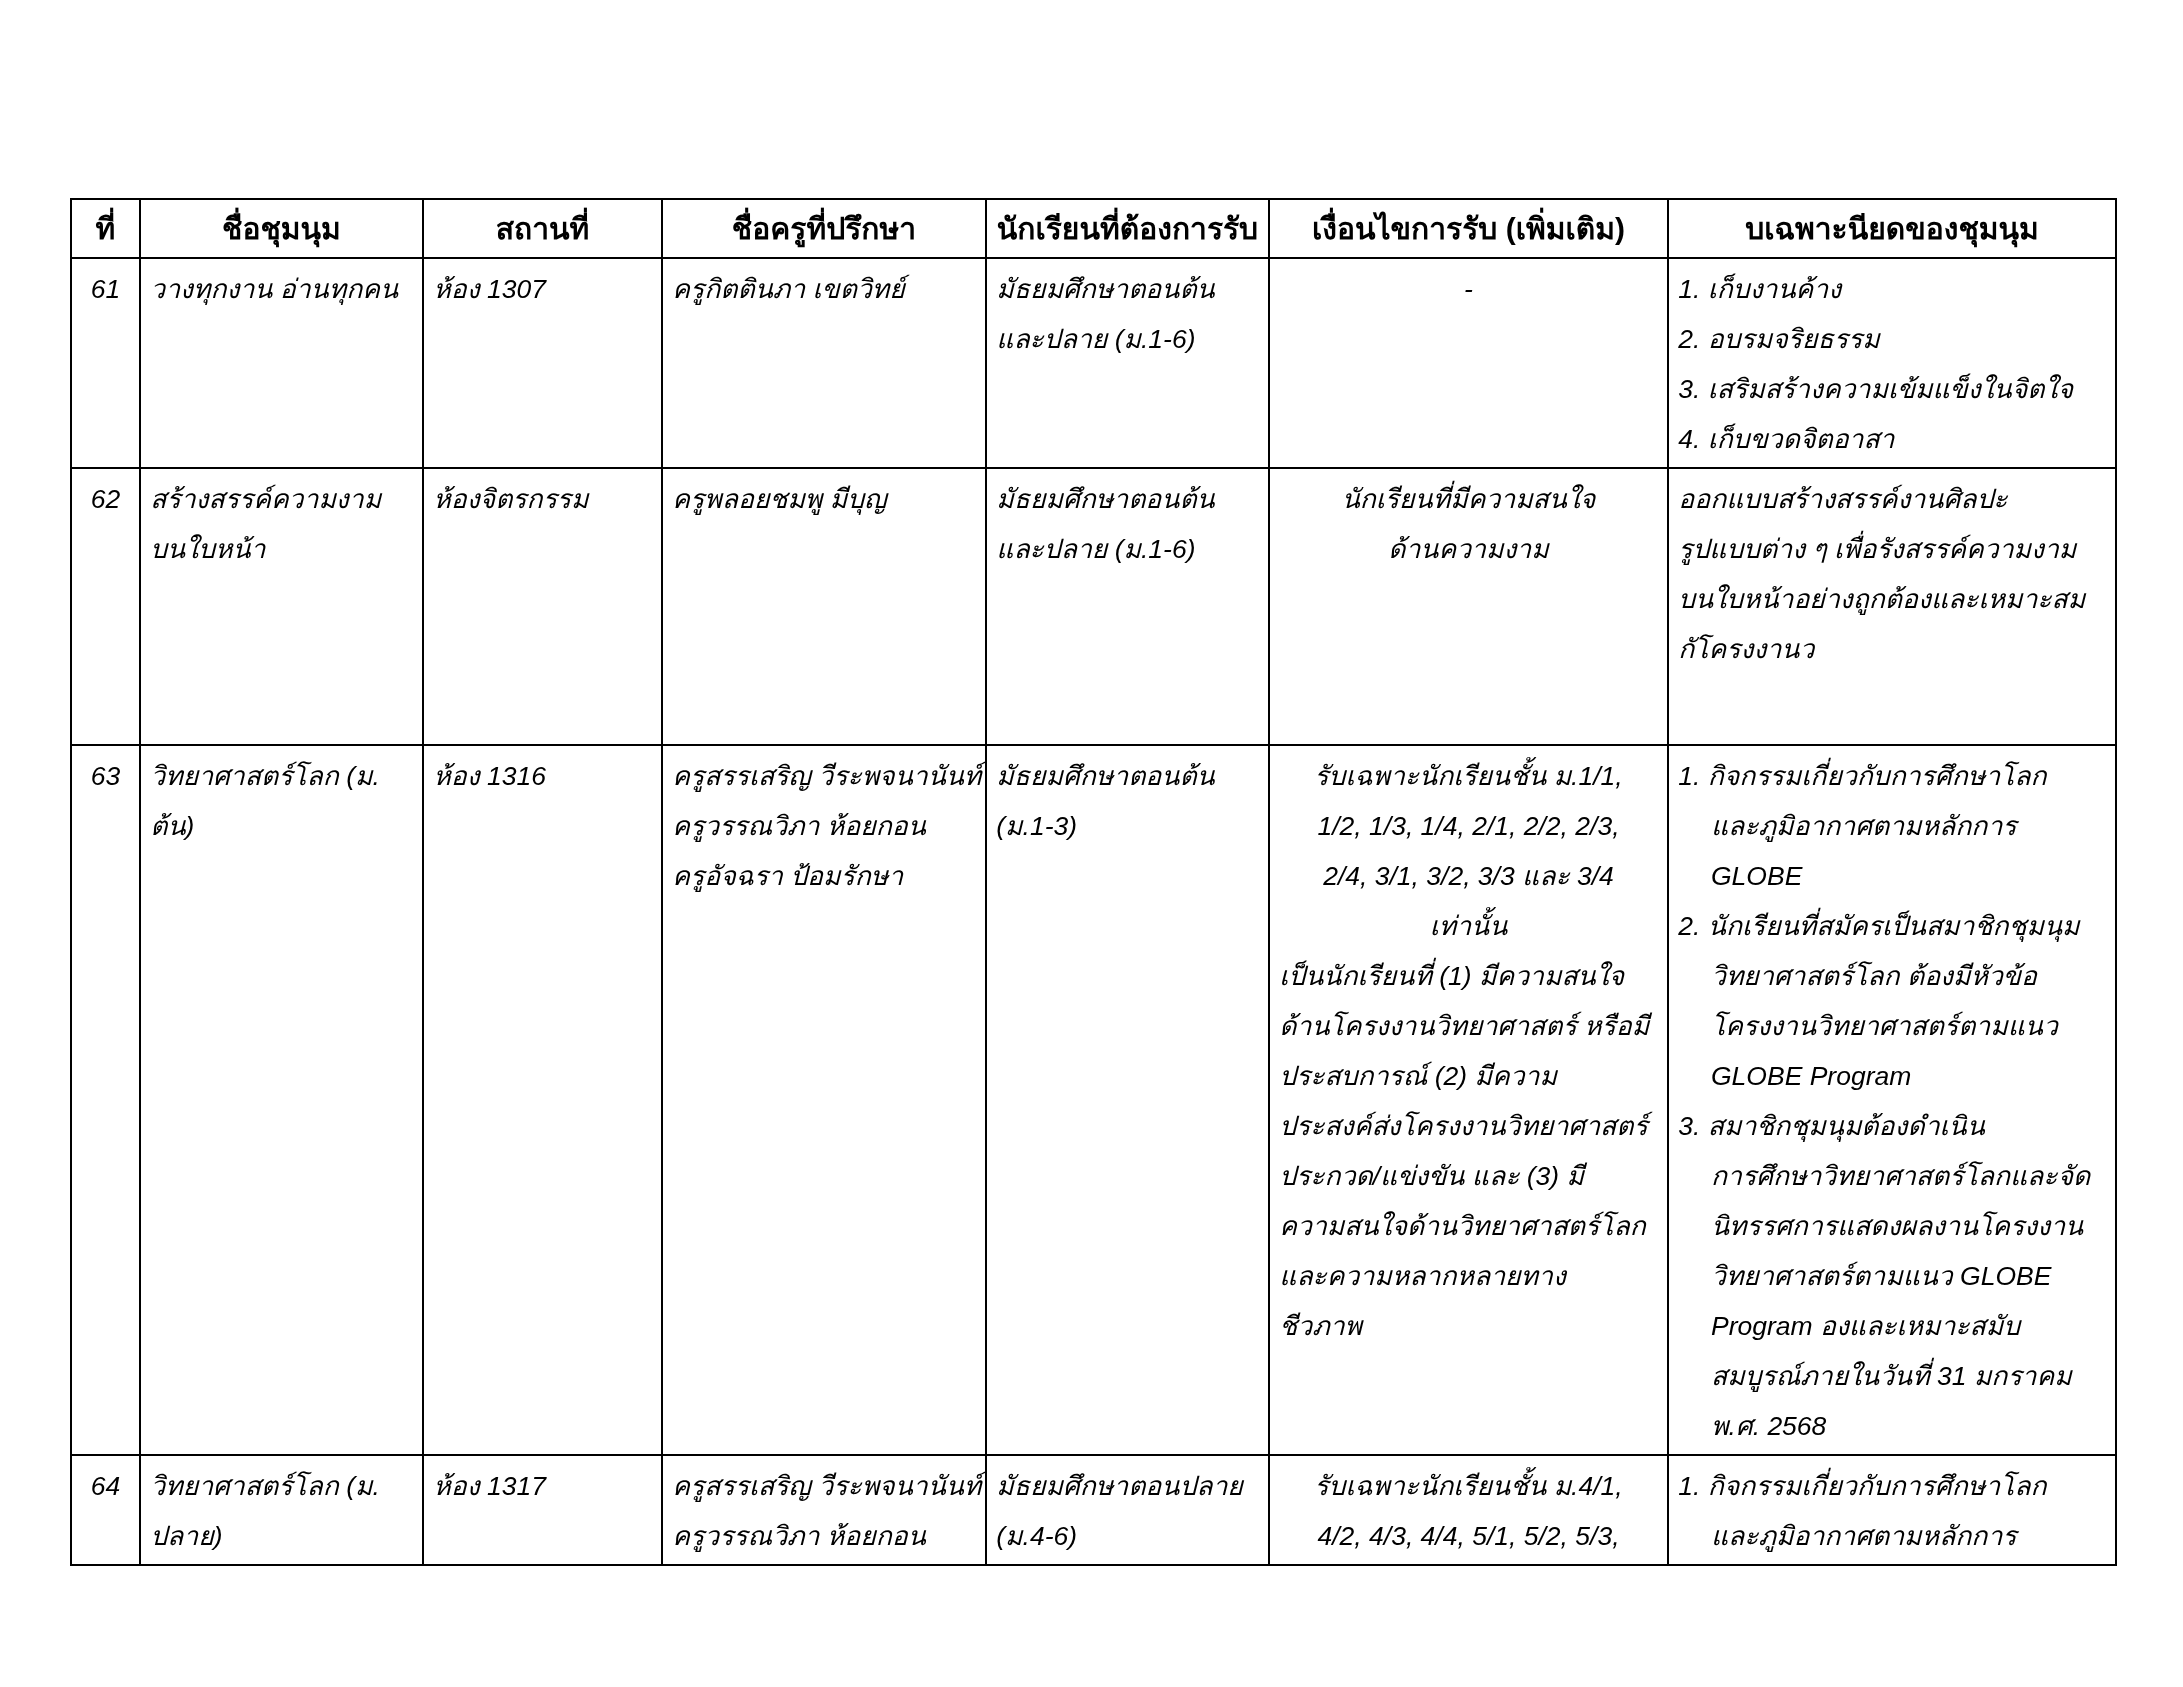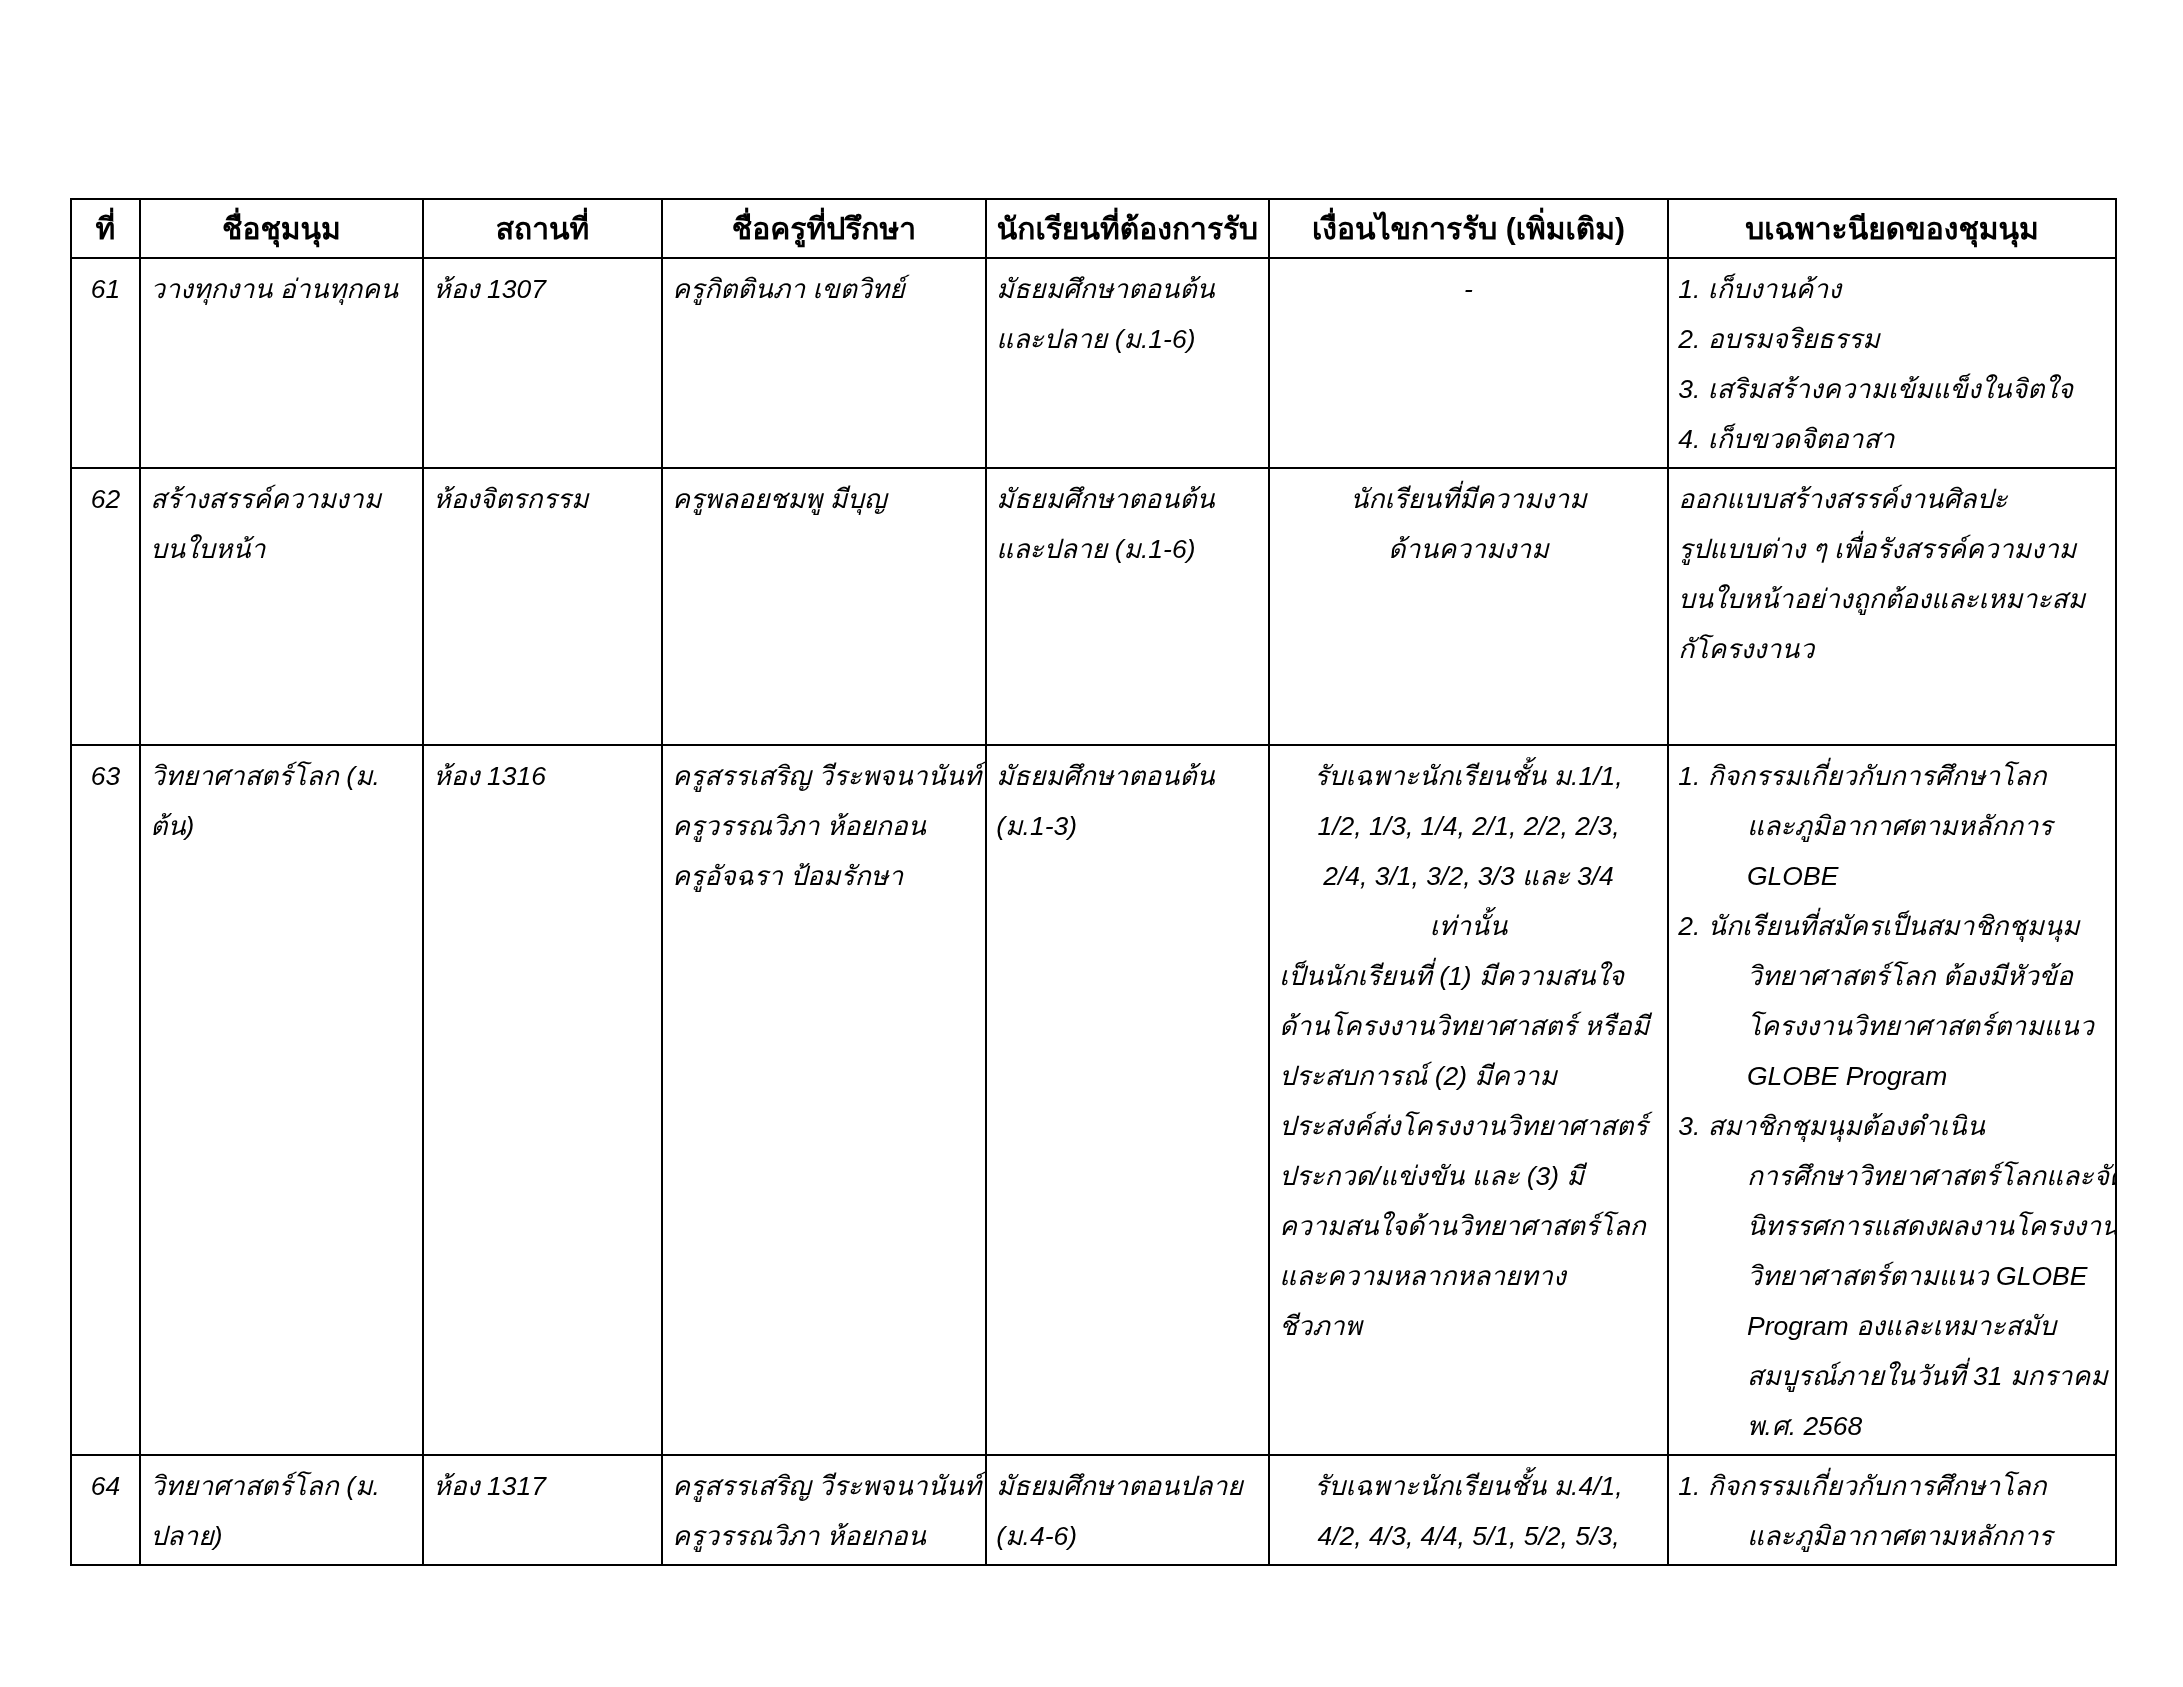"นักเรียนที่มีความงาม" div.ln { text: นักเรียนที่มีความงาม -> นักเรียนที่มีความสนใจ }
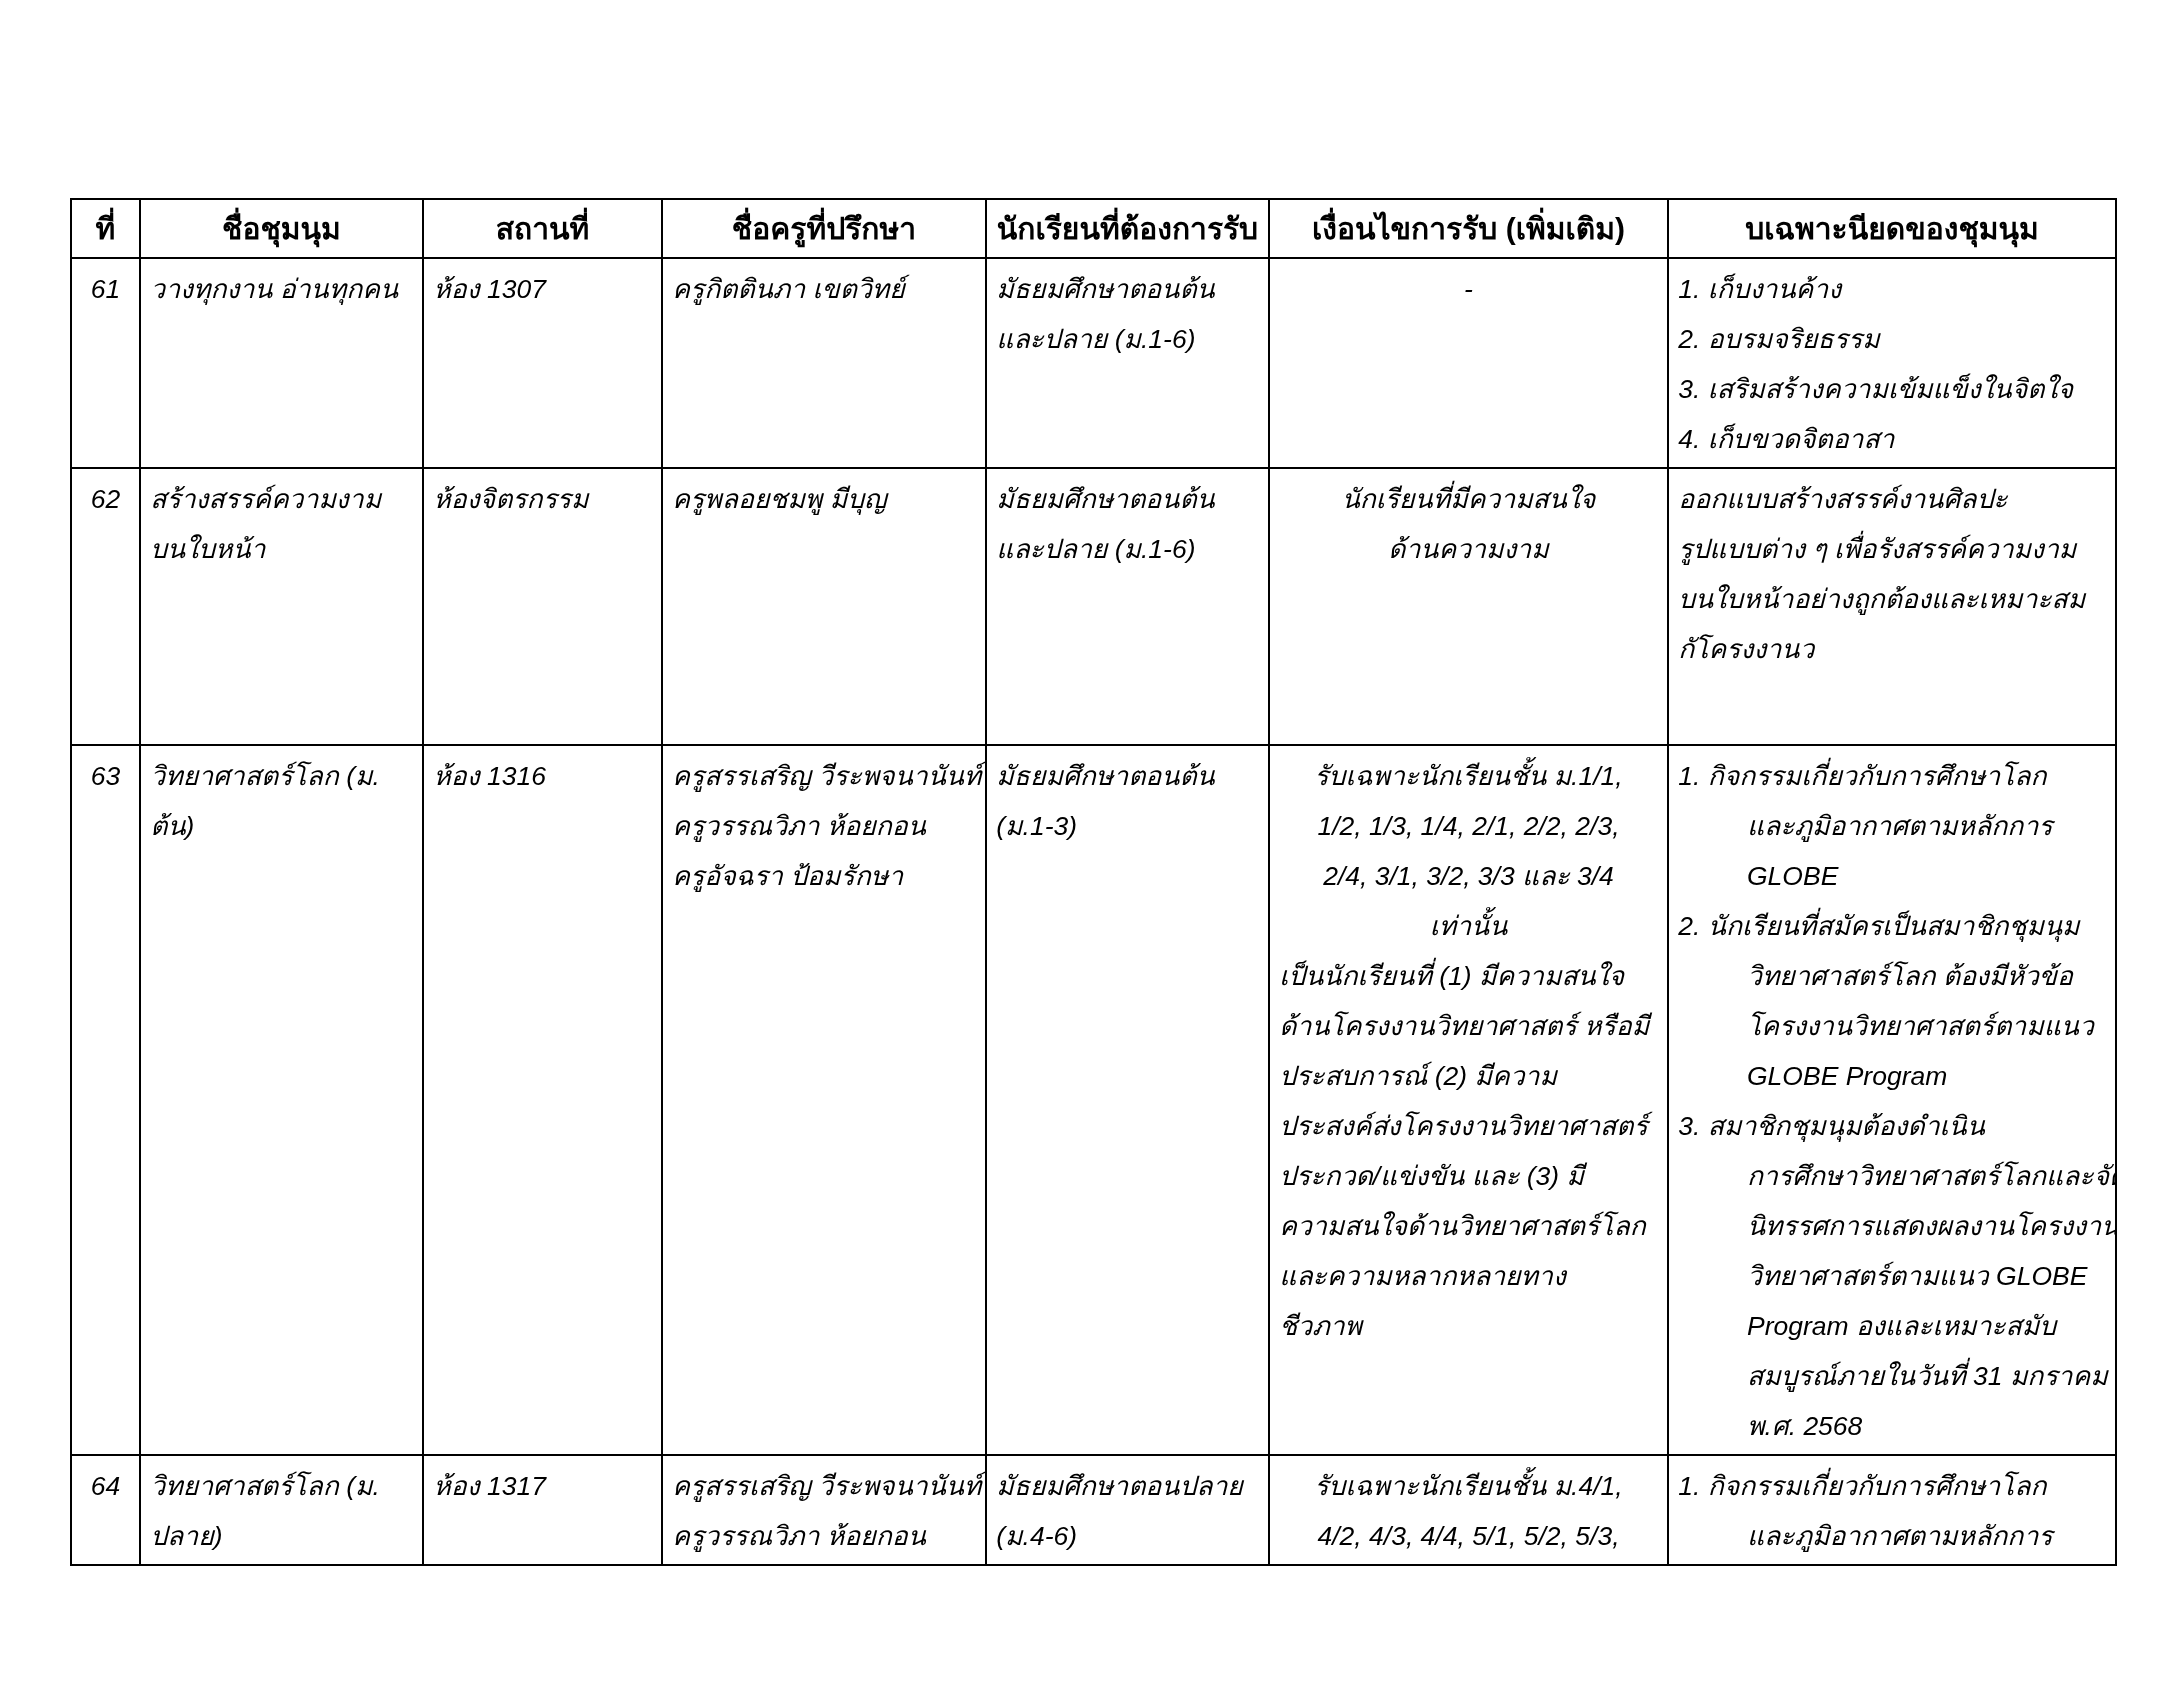"และภูมิอากาศตามหลักการ" .ind { margin-left: 36px -> none }
